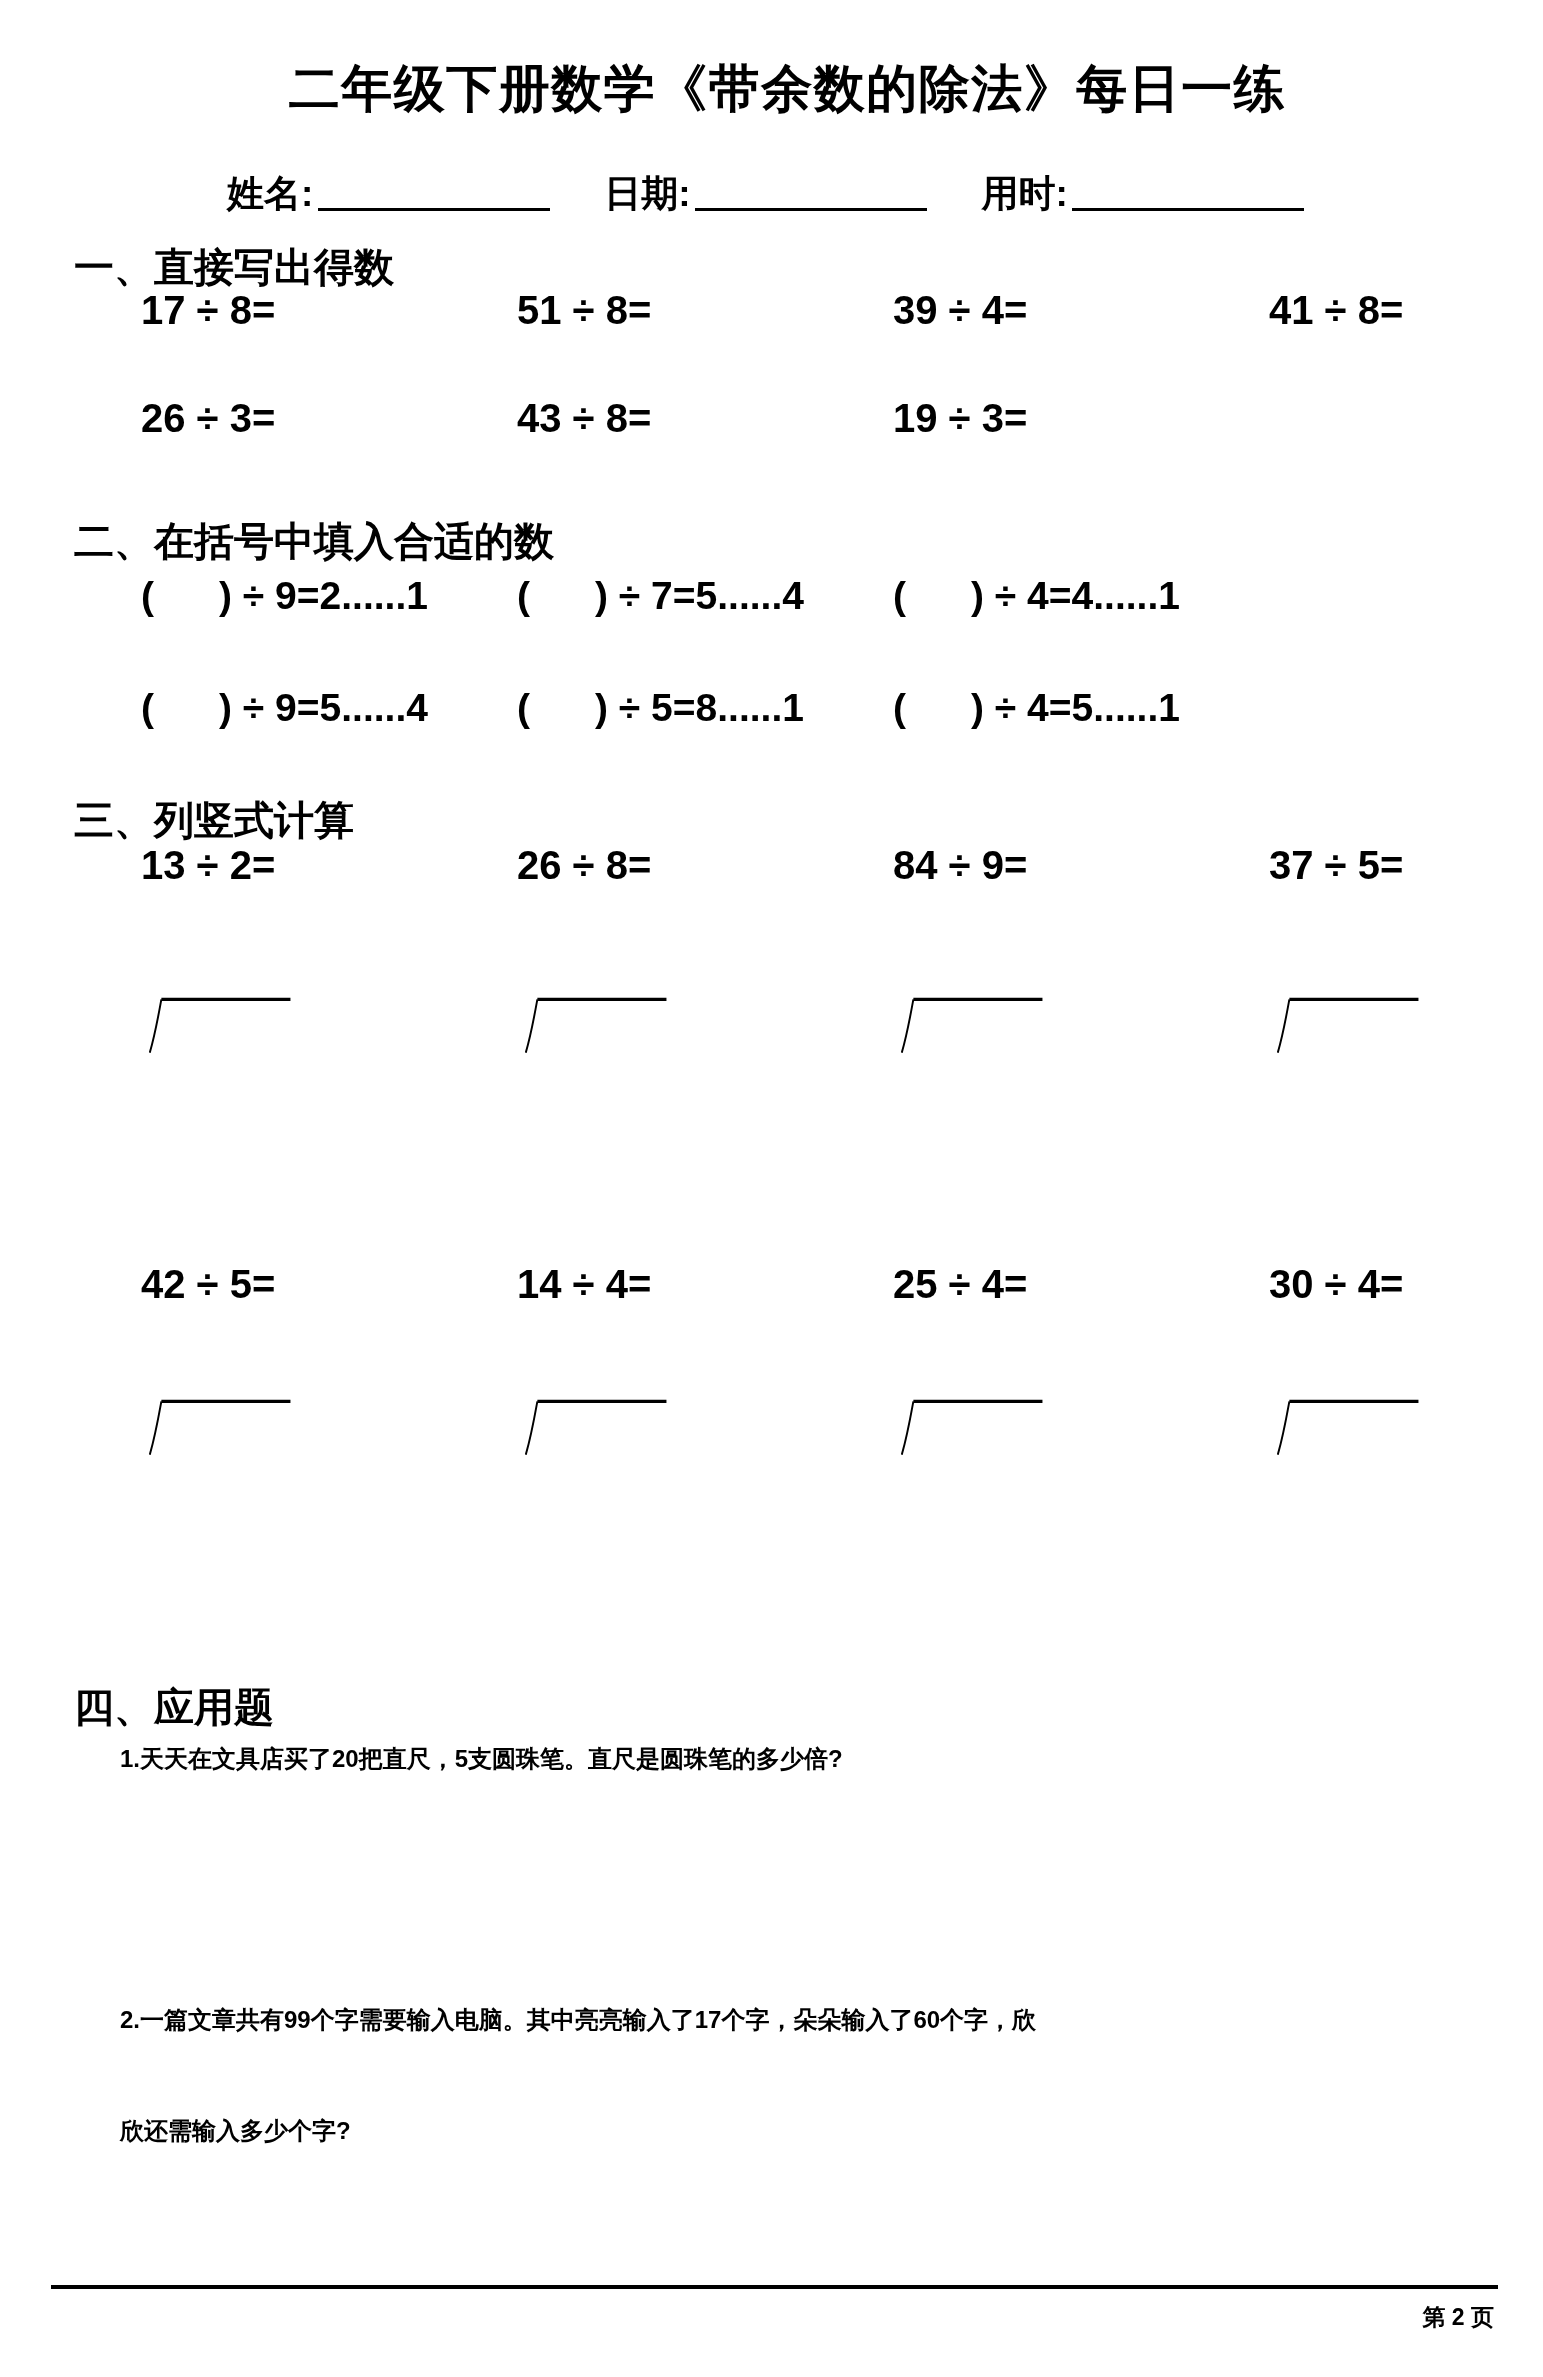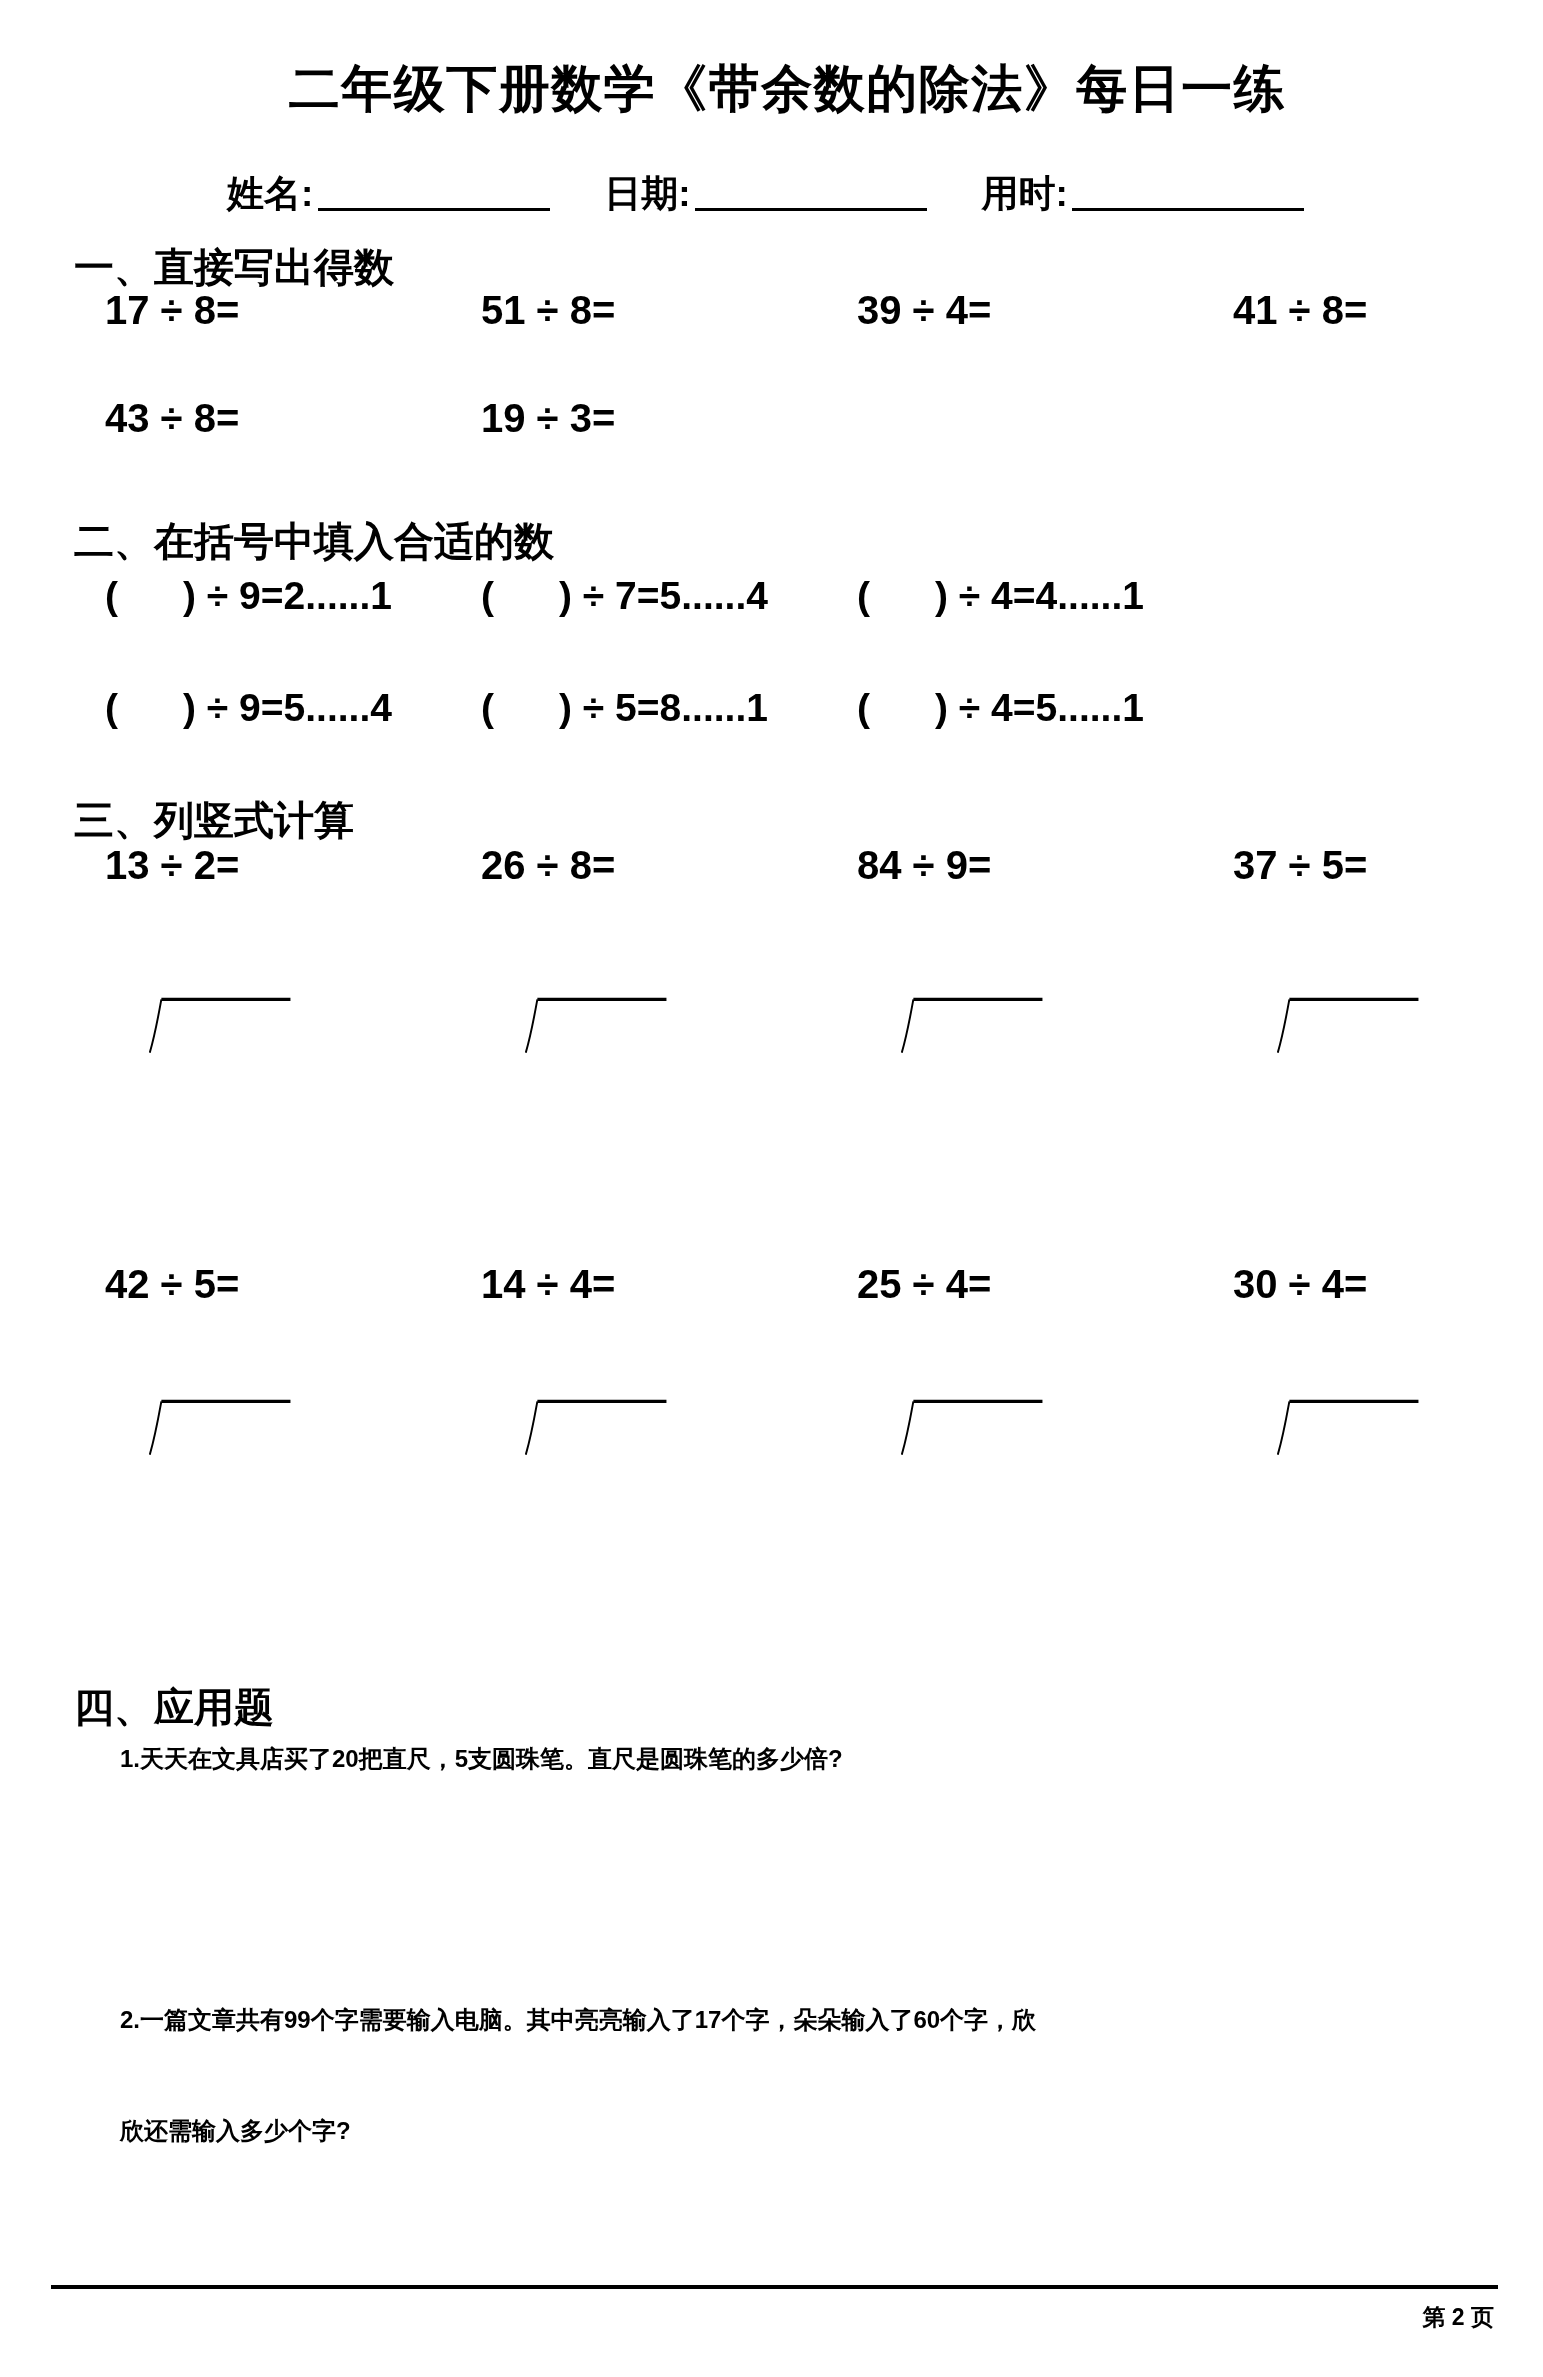"17 ÷ 8=" .eq { margin-left: none -> 36px }
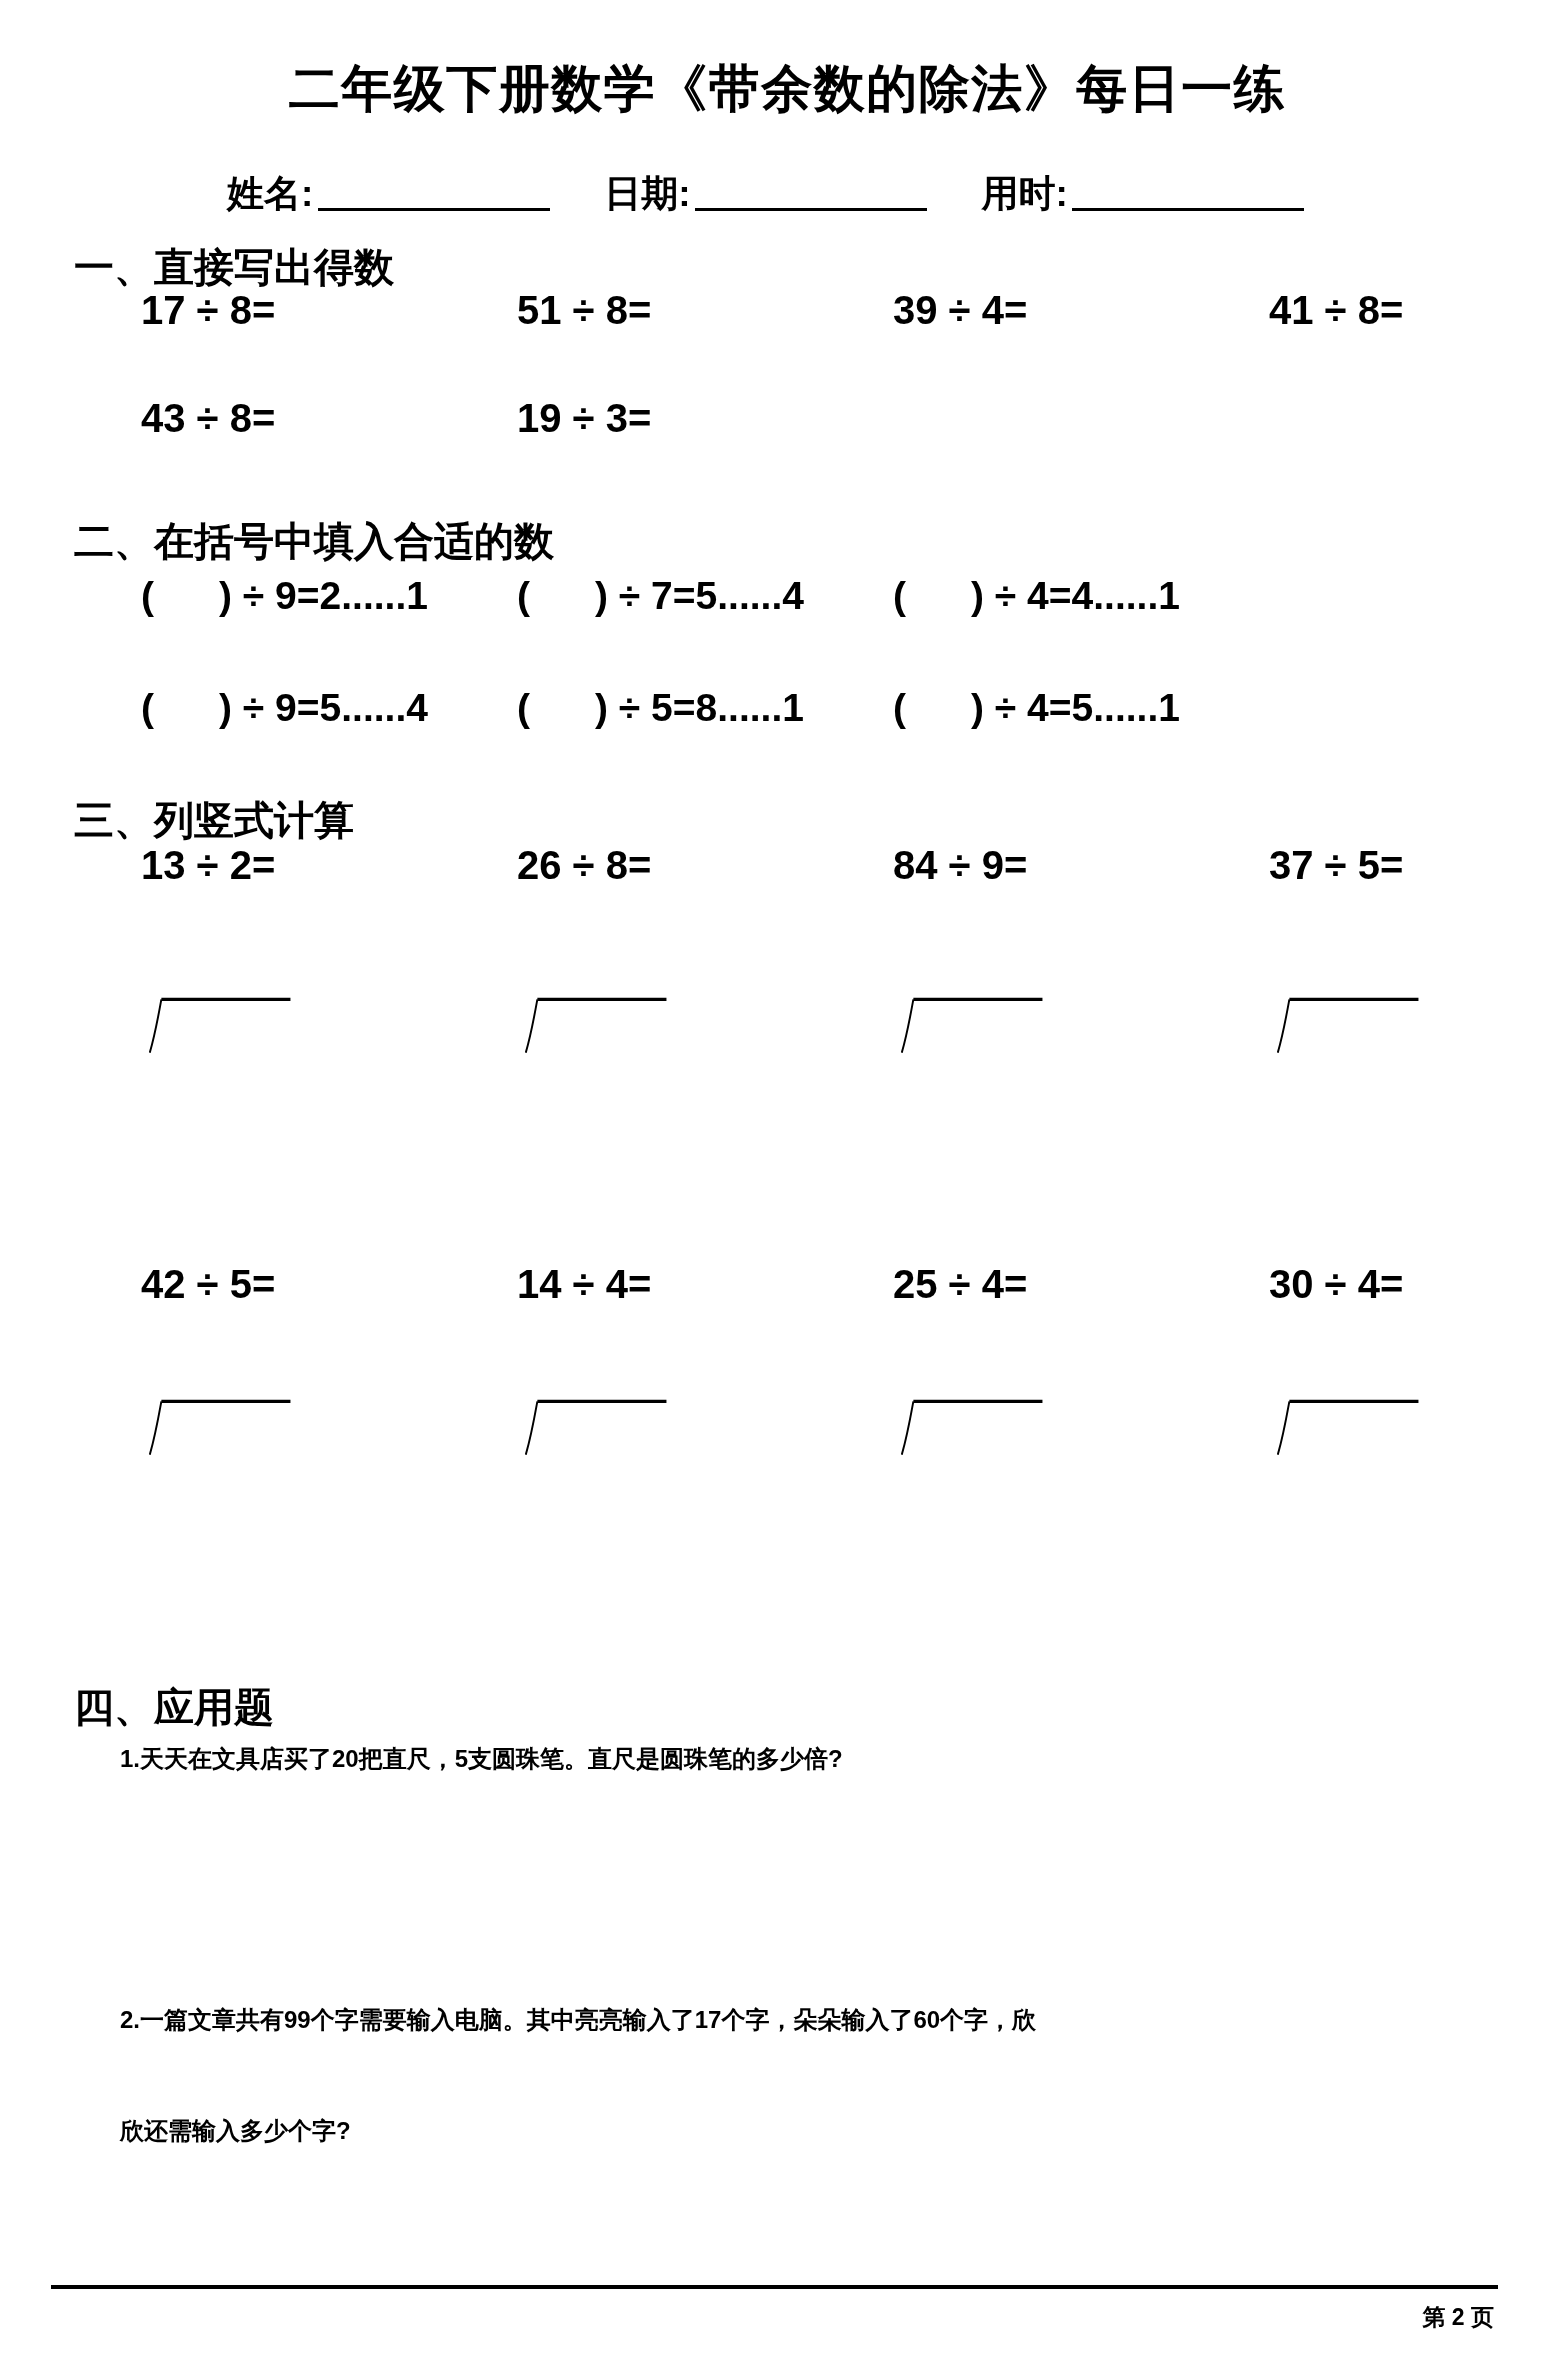"26 ÷ 3=" div.eq { html: none -> <div>26 ÷ 3=</div> }
